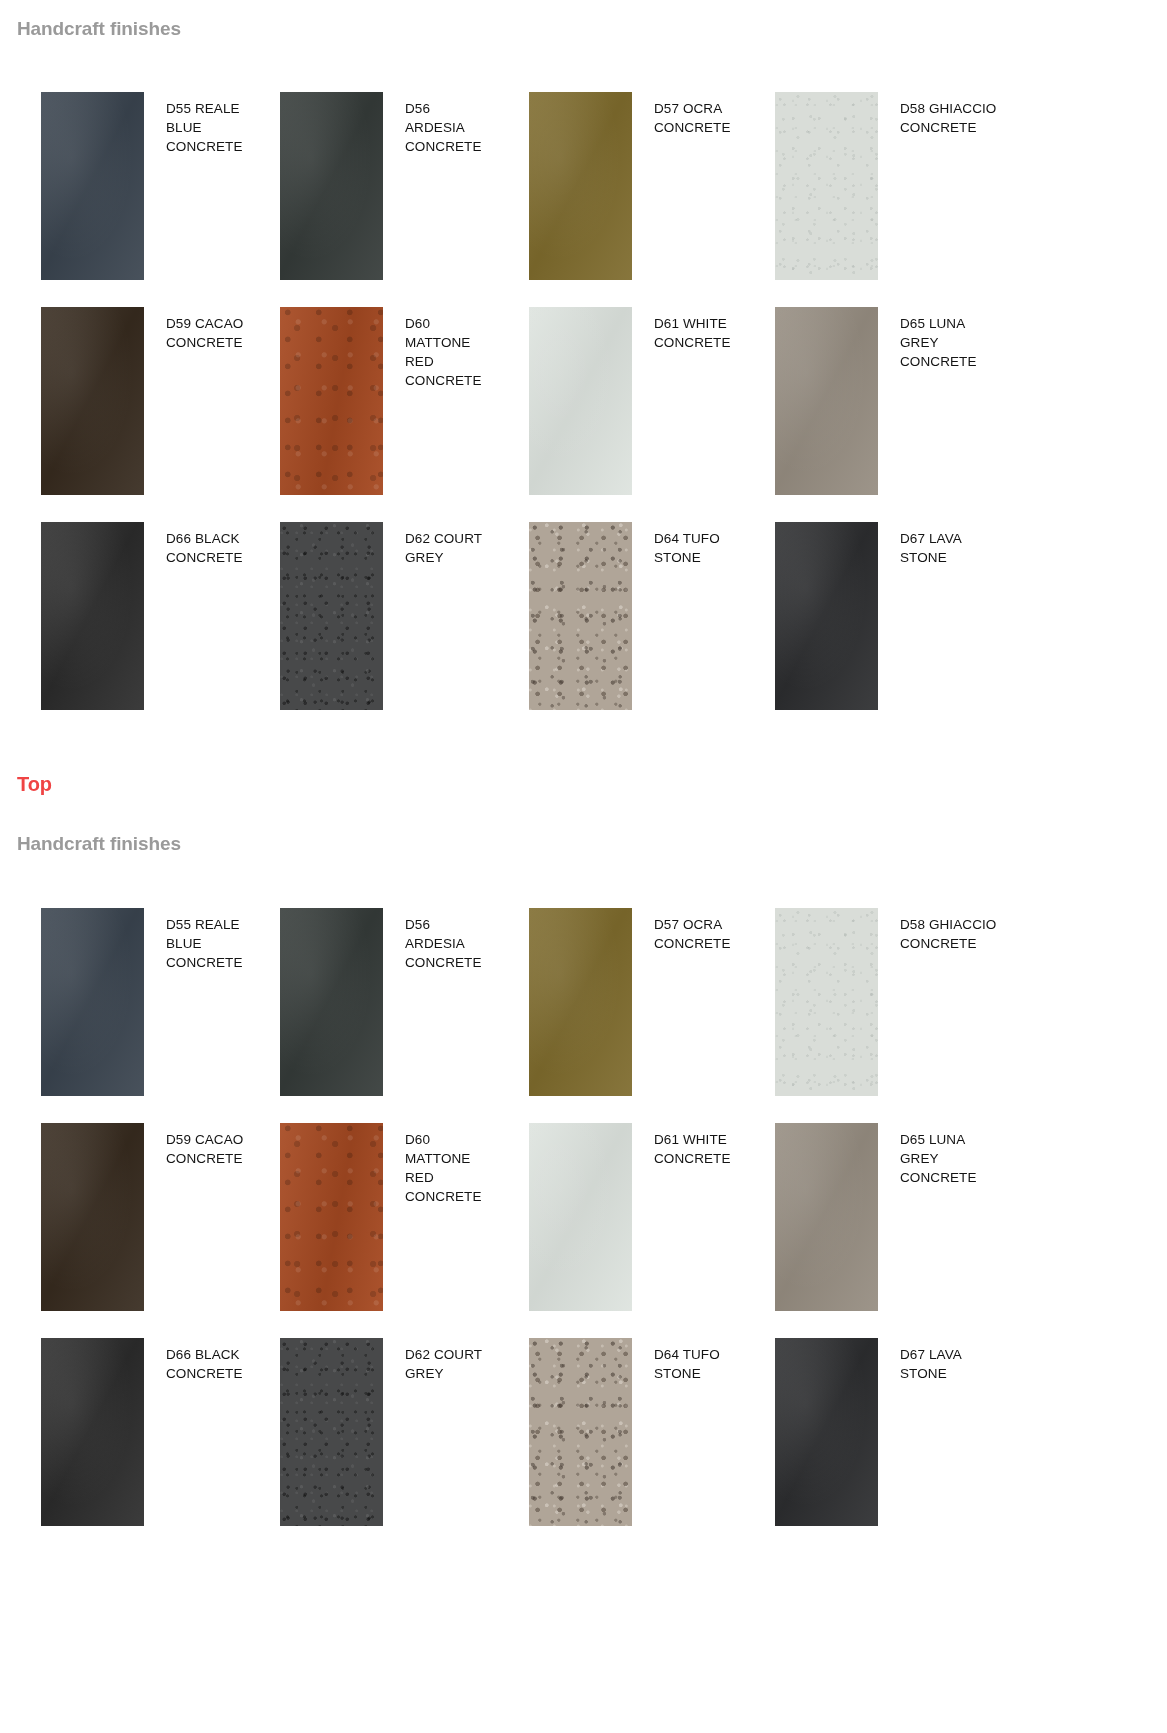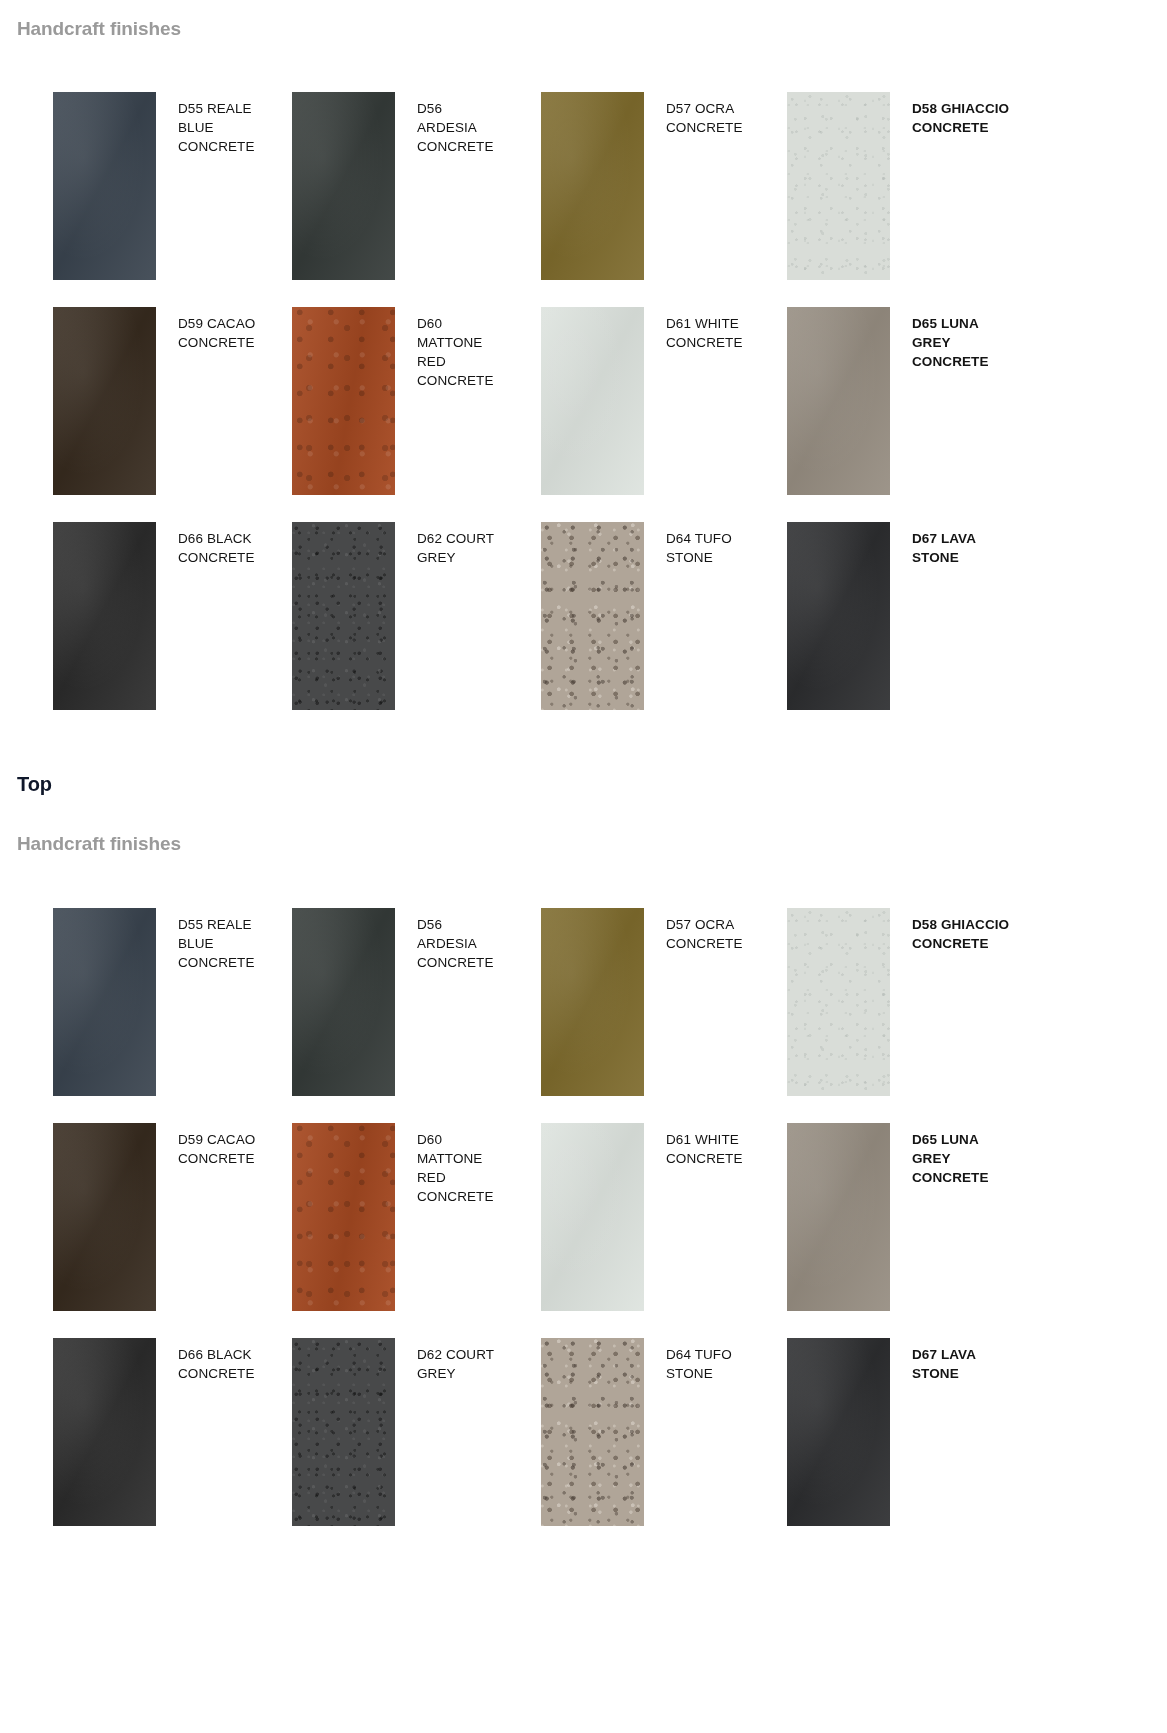"D55 REALE BLUE CONCRETE" .grid { margin-left: 12px -> none }
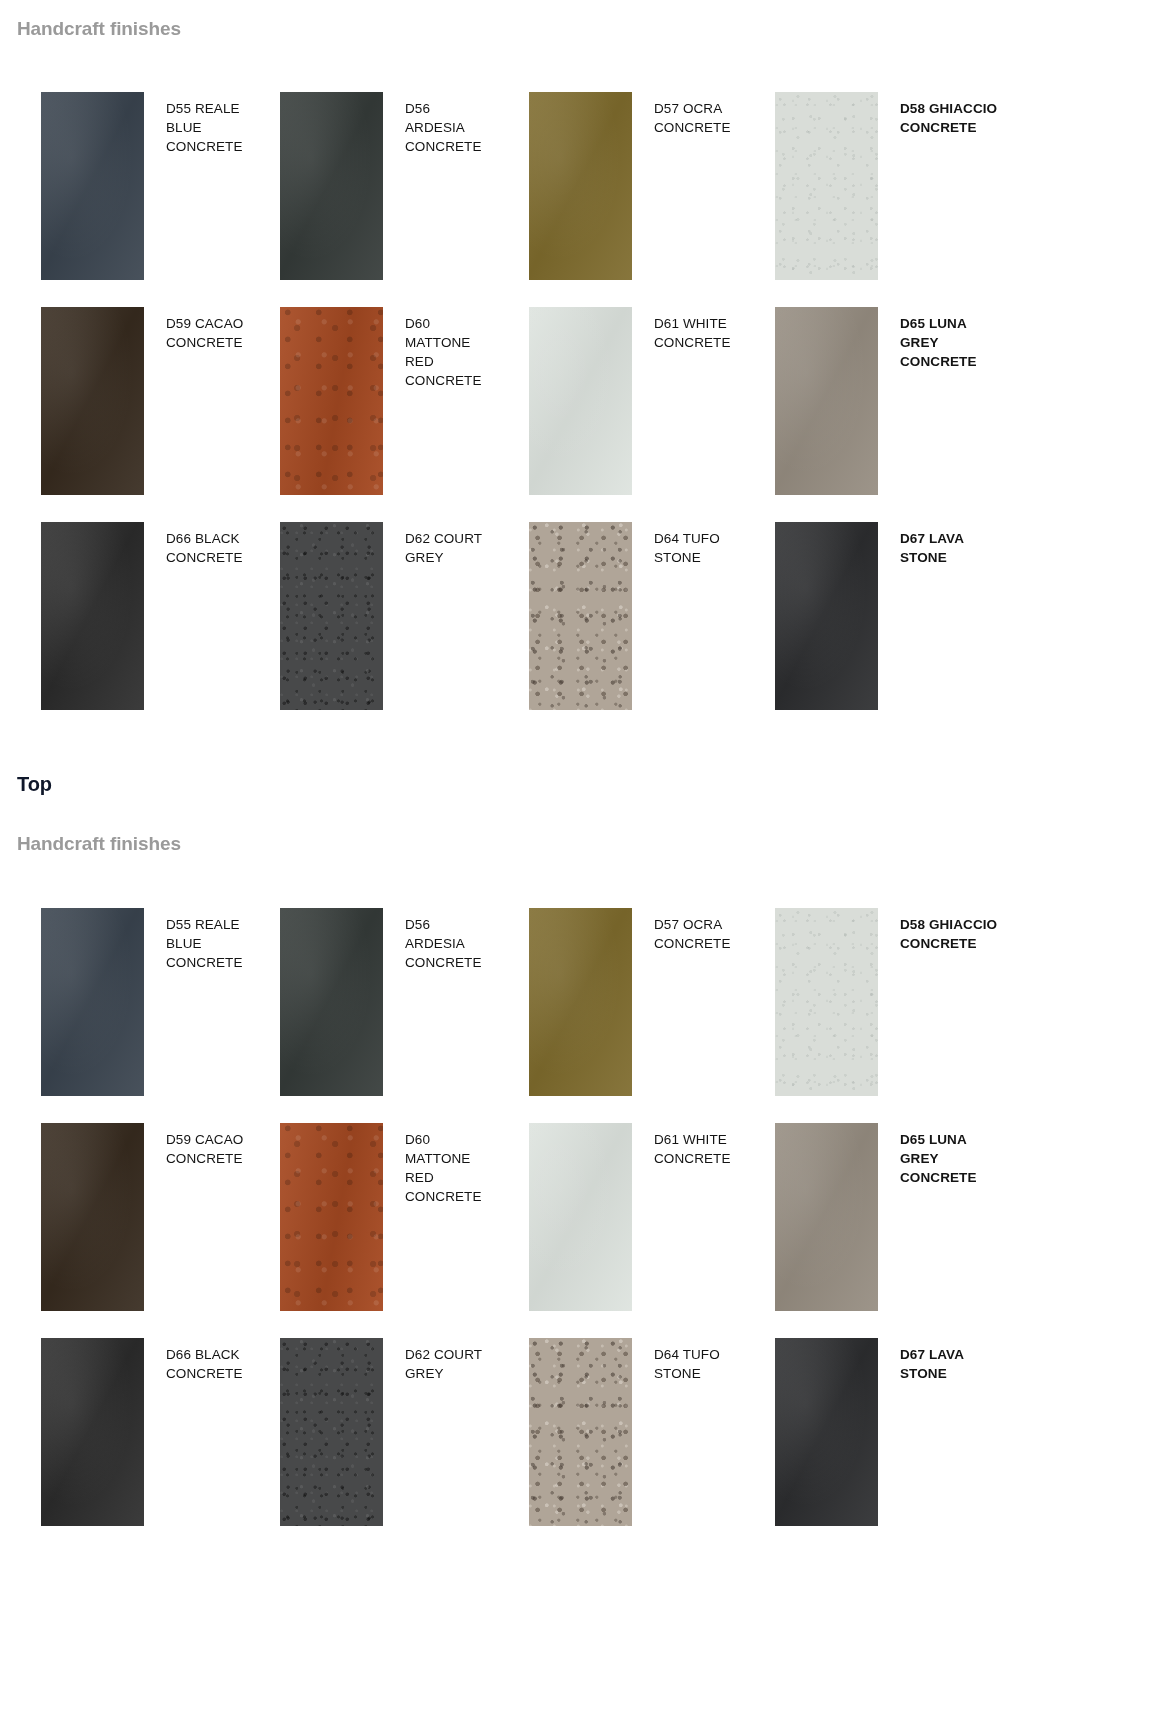"D58 GHIACCIO CONCRETE" .col4 .label { font-weight: bold -> none }
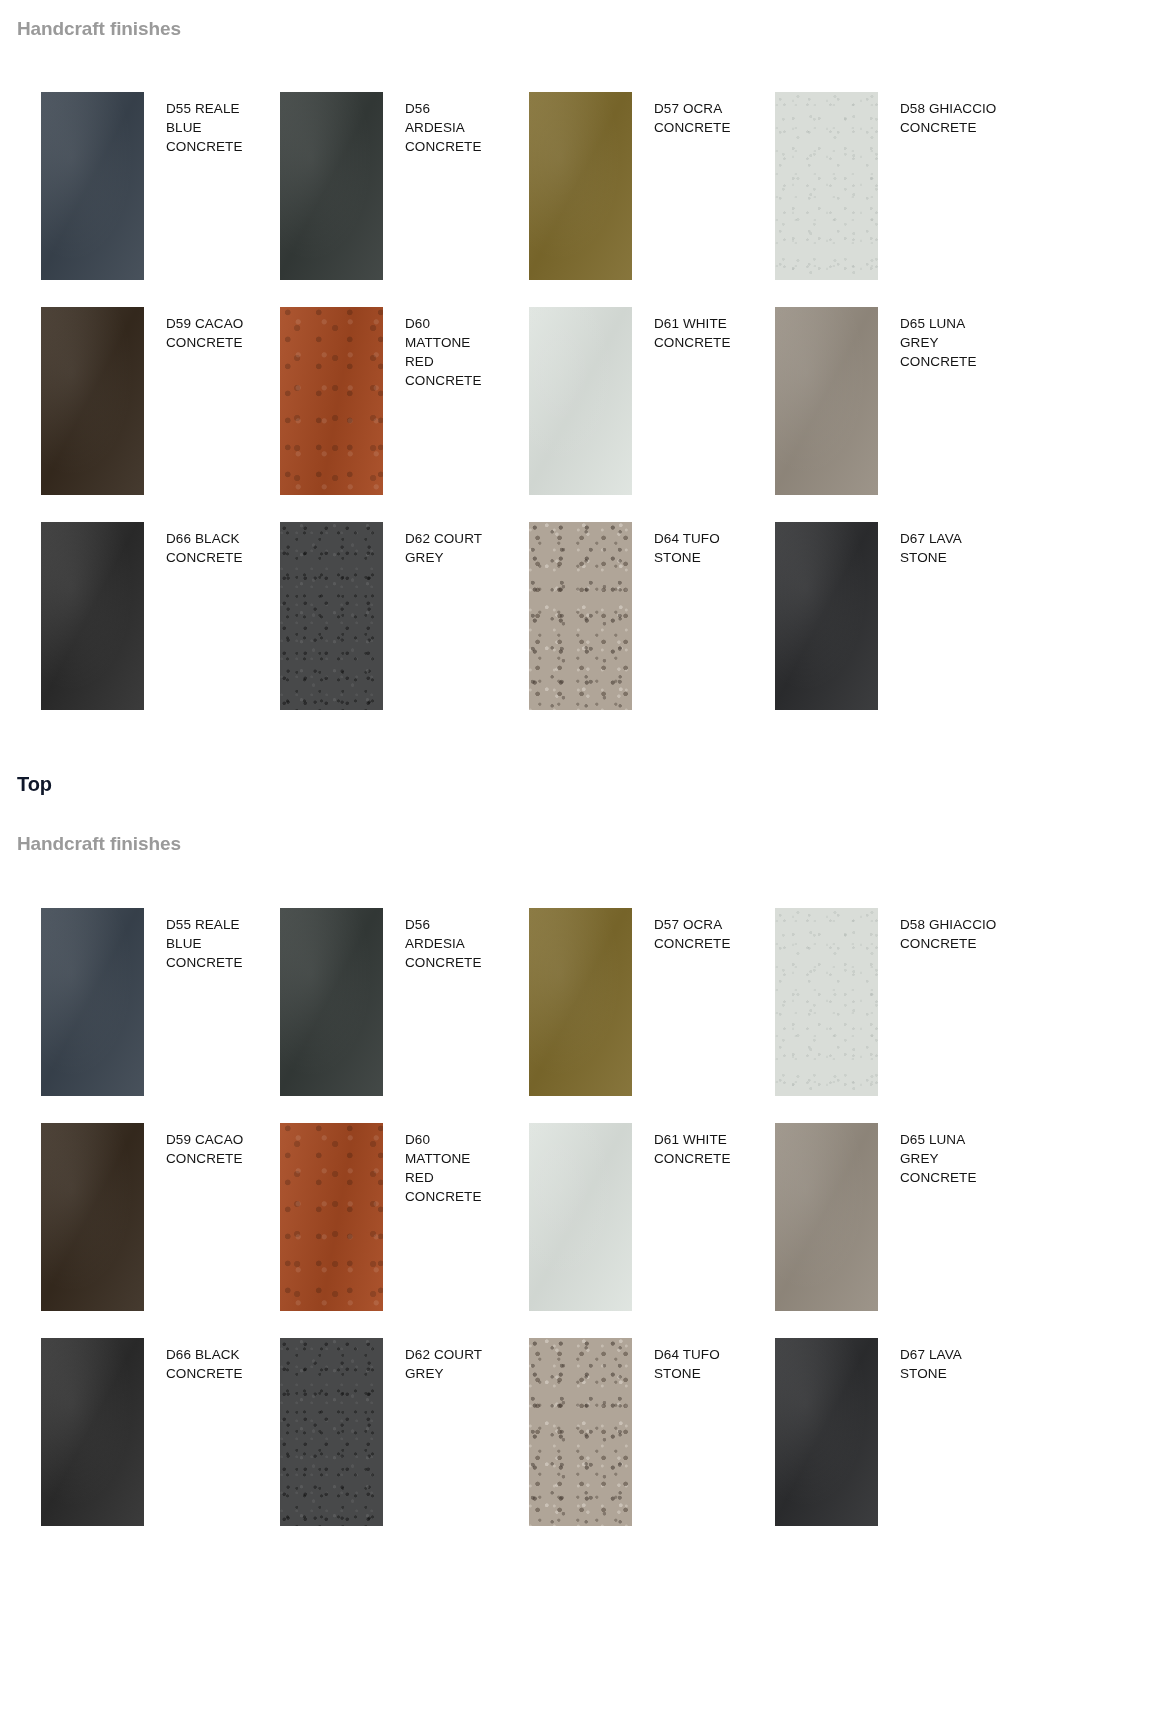"Top" .section-title.dark { color: #0f172a -> #ef4444 }
